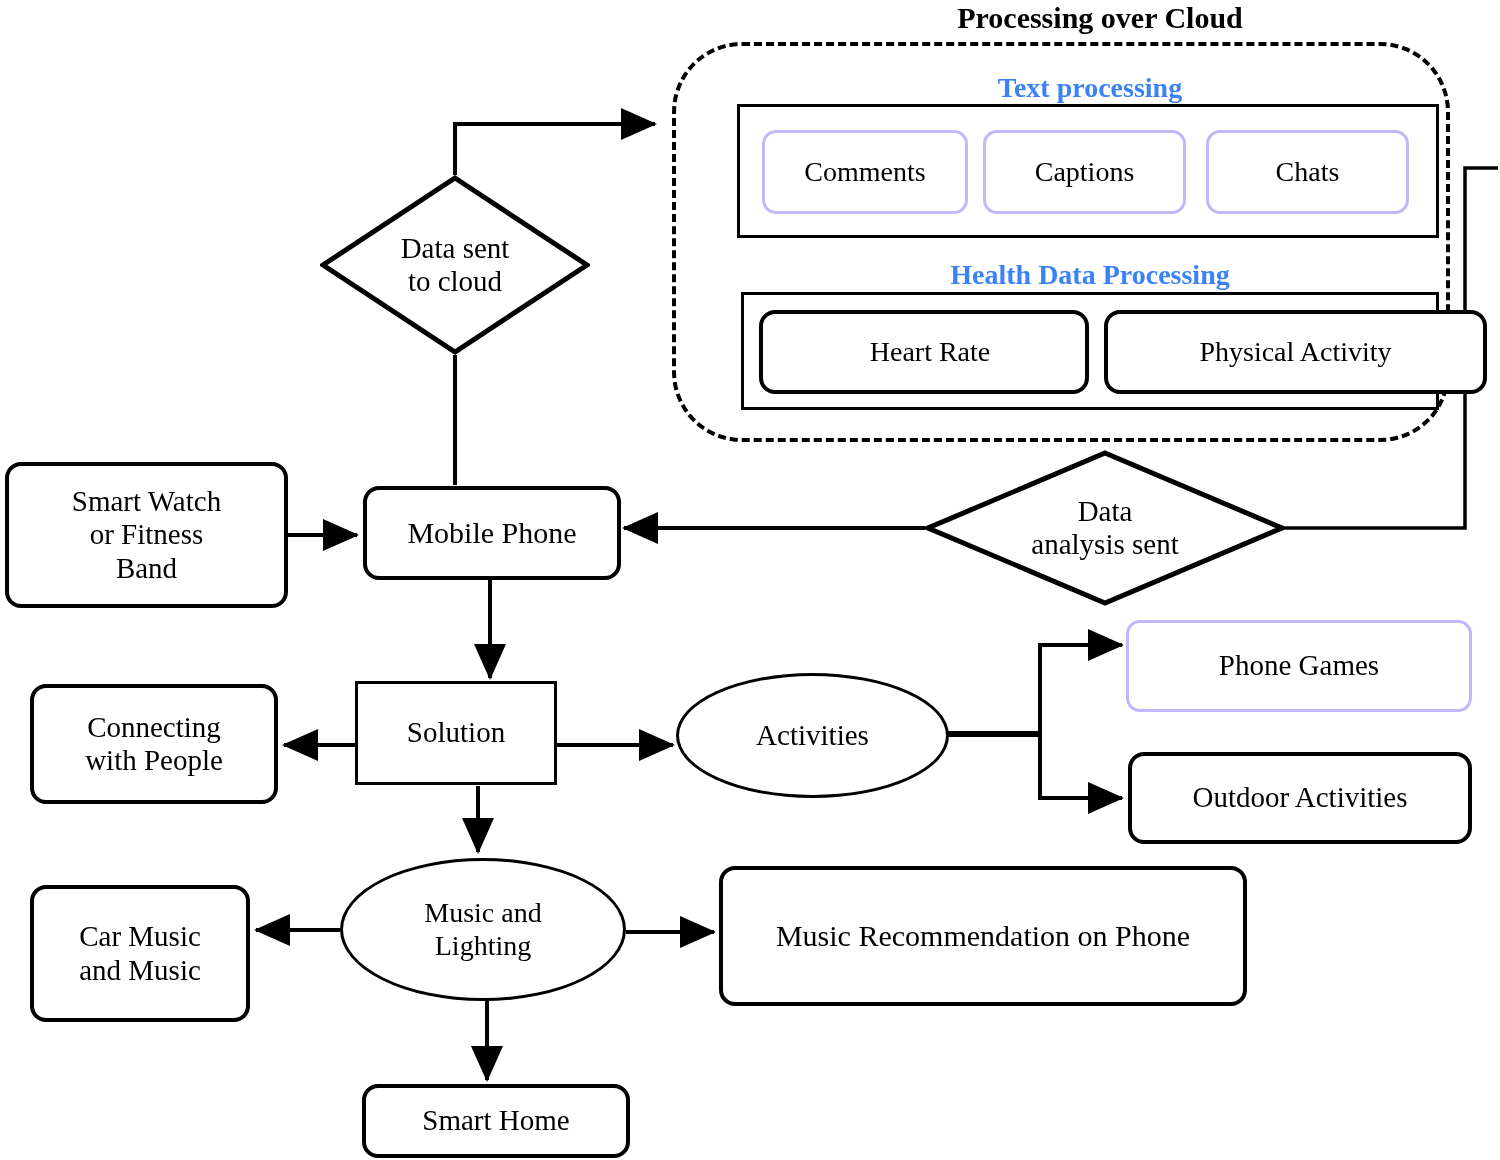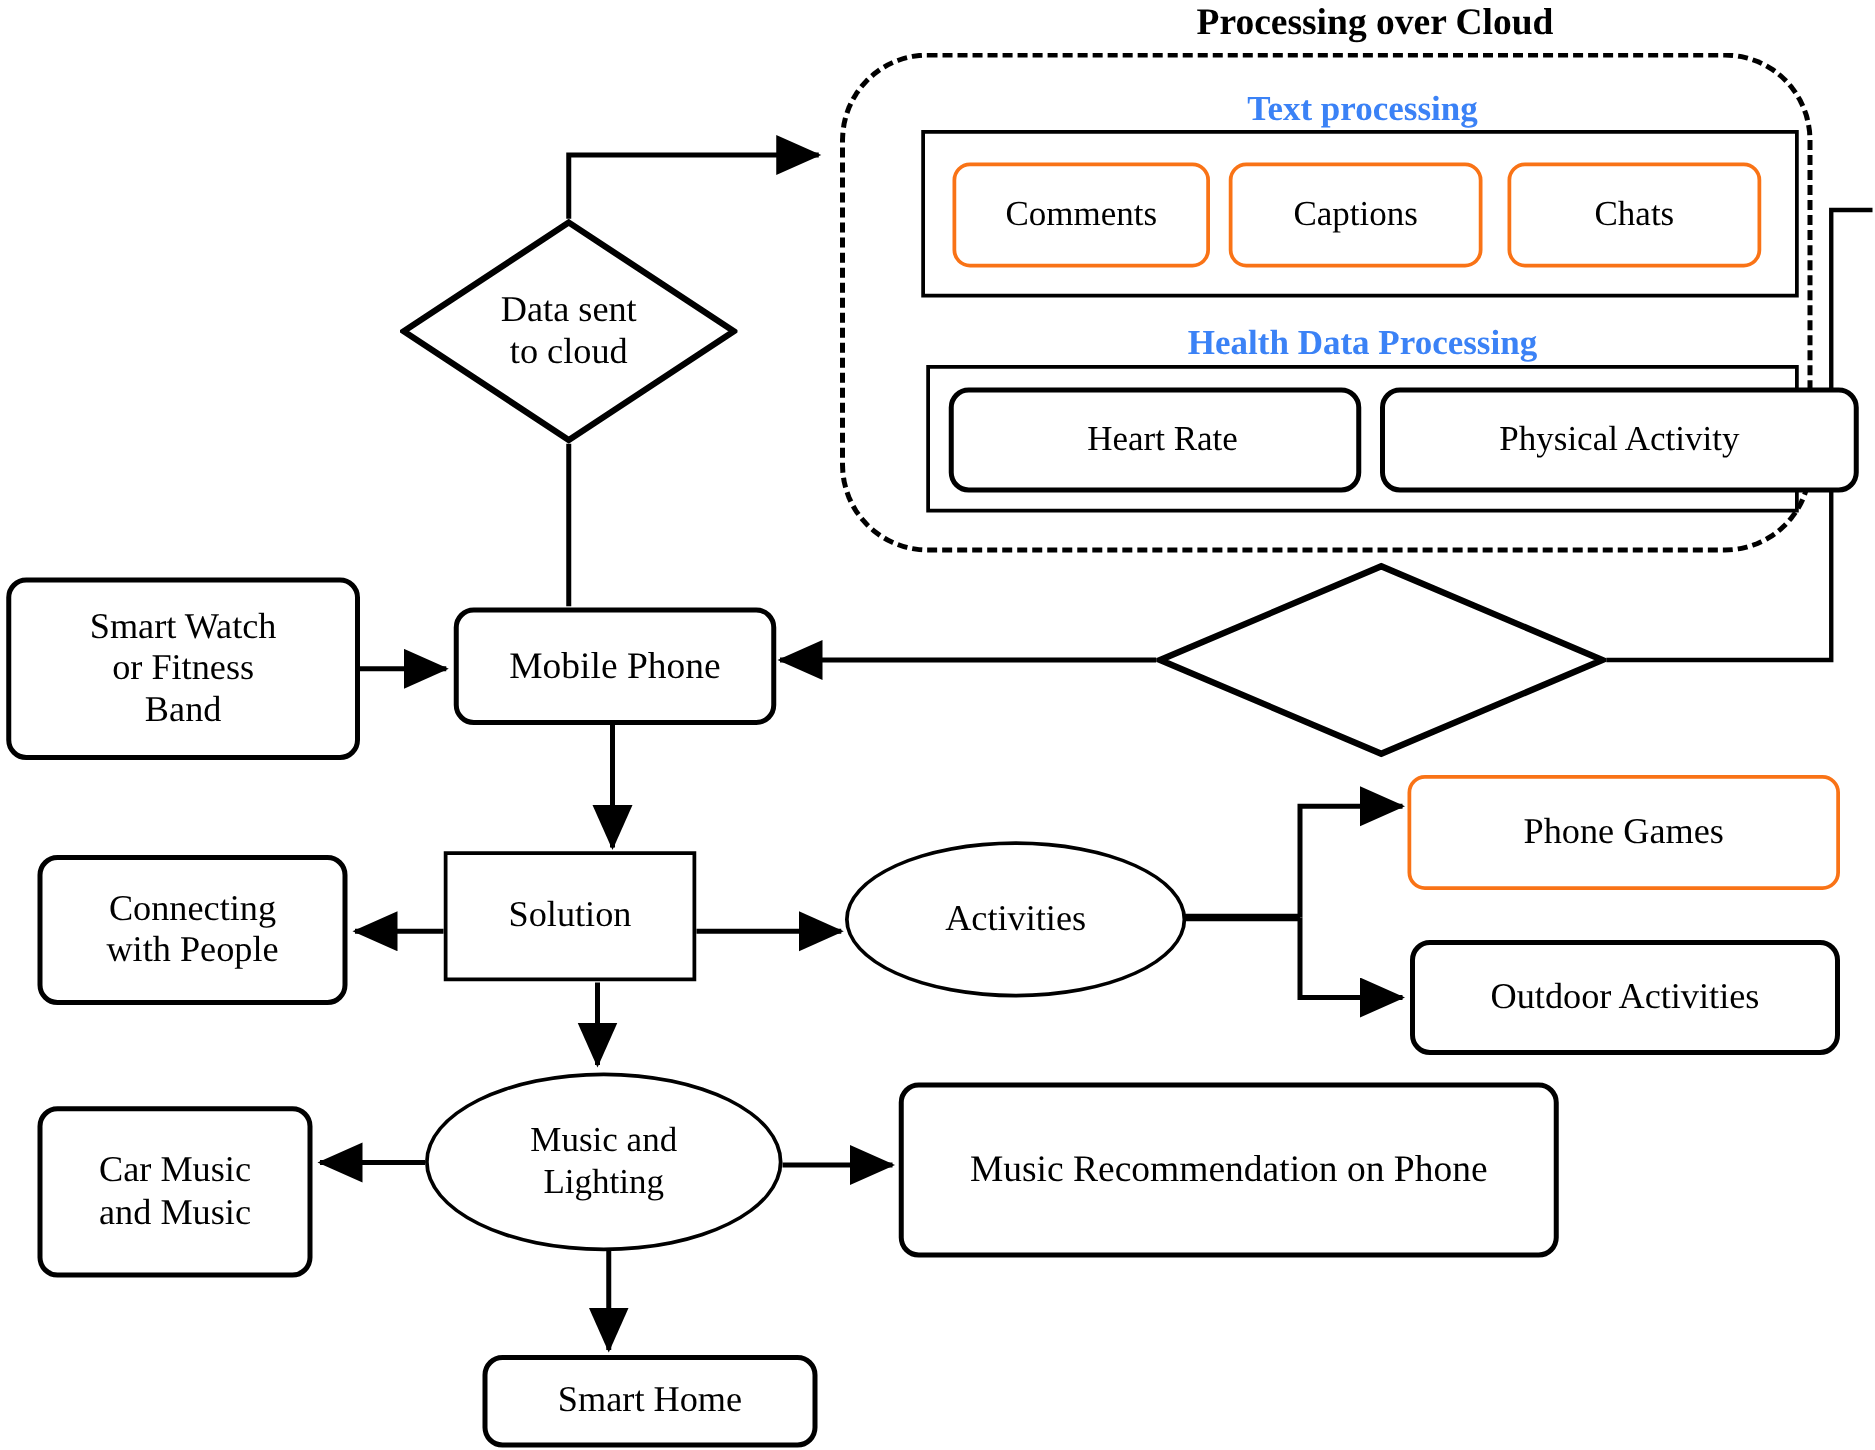"Comments" .rbox-thin { border: 3px solid #f97316 -> 3px solid #c4b5fd }
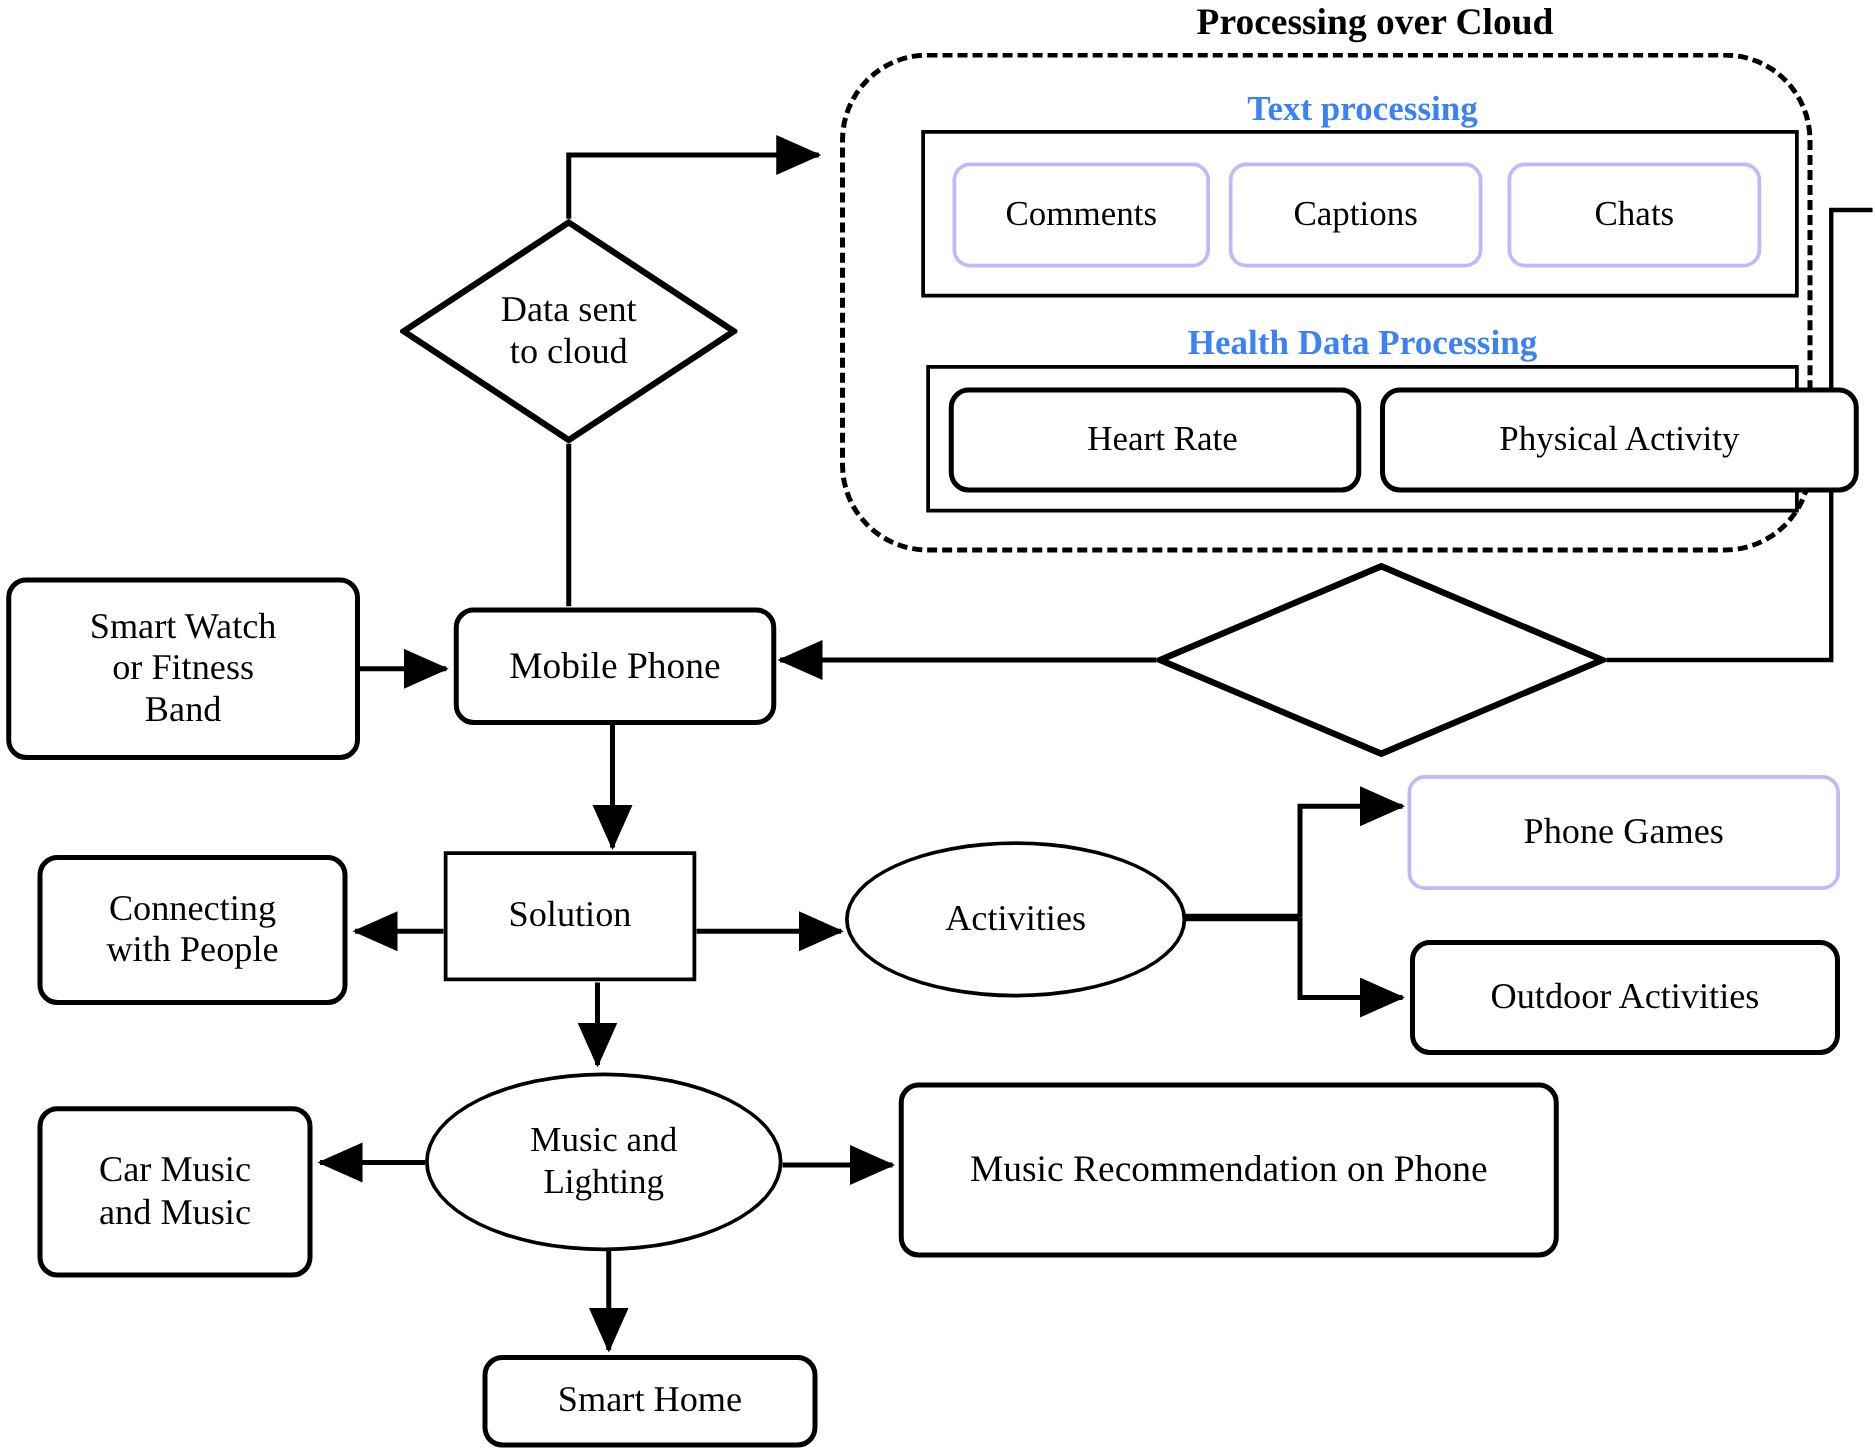"Data" div.dtext { html: none -> <div> <div>Data</div> <div>analysis sent</div> </div> }
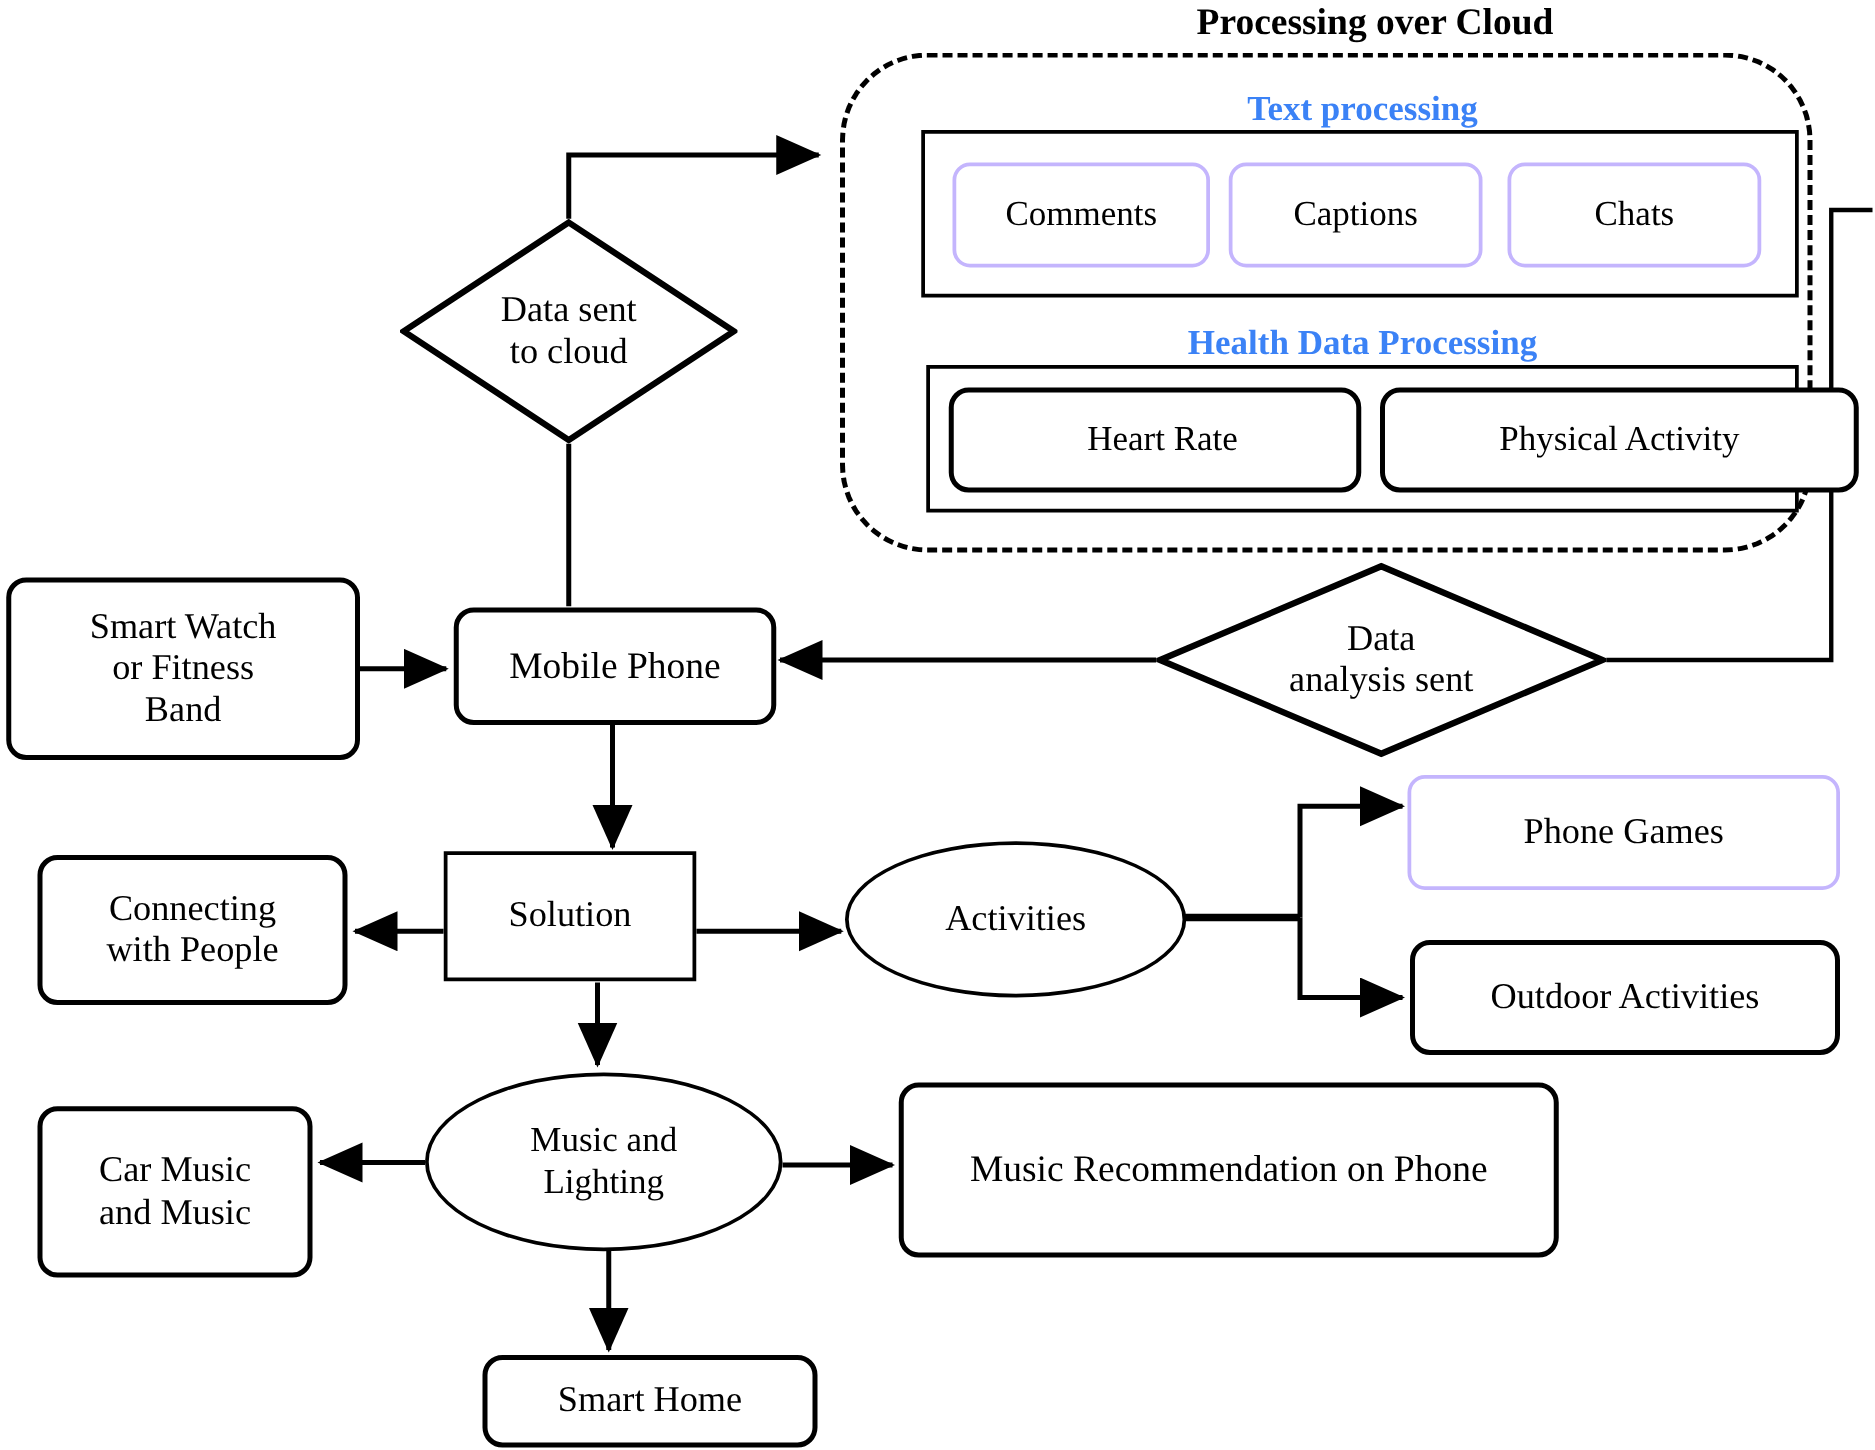"Smart Home" div.node { margin-left: 24px -> none }
